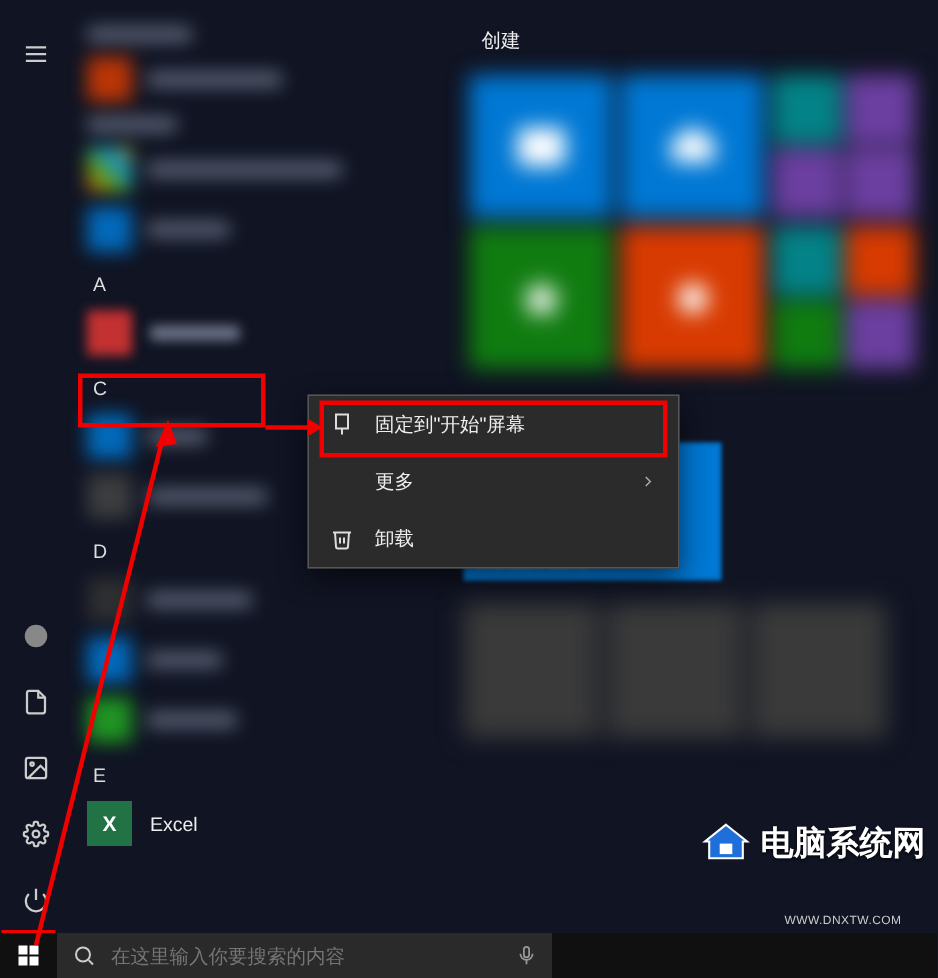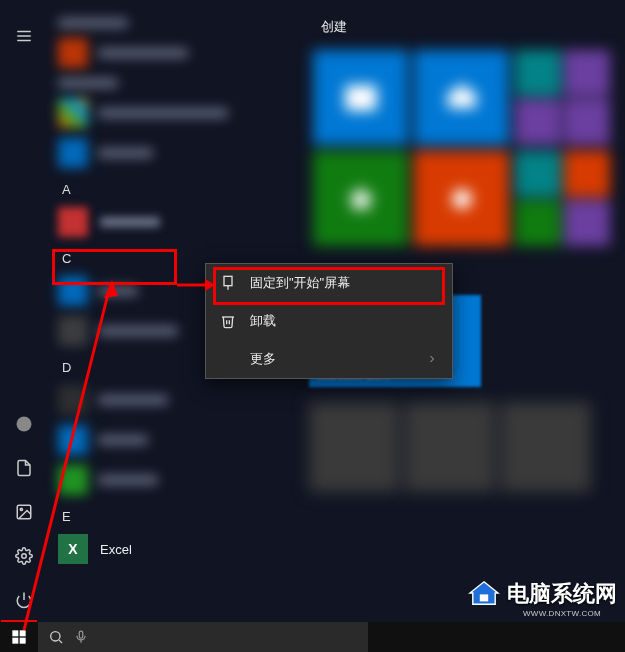"卸载" div.ctx-item { order: before "更多" -> after "更多" }
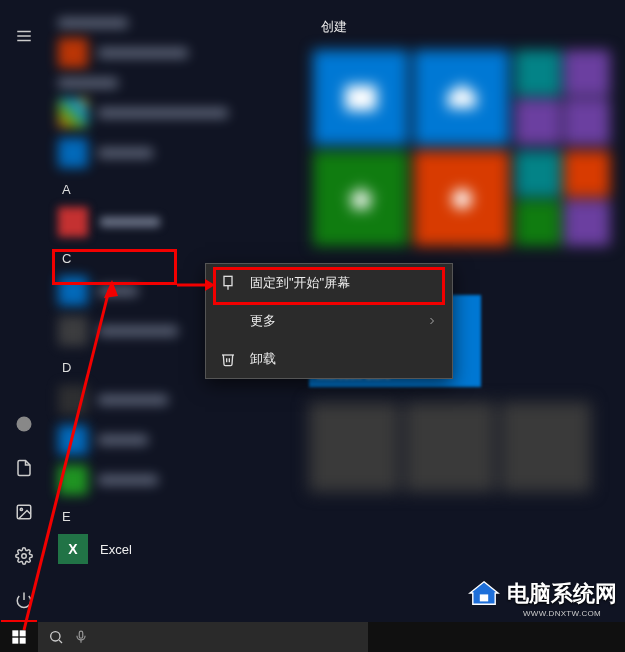"WWW.DNXTW.COM" .watermark .wm-sub { margin-top: none -> 32px }
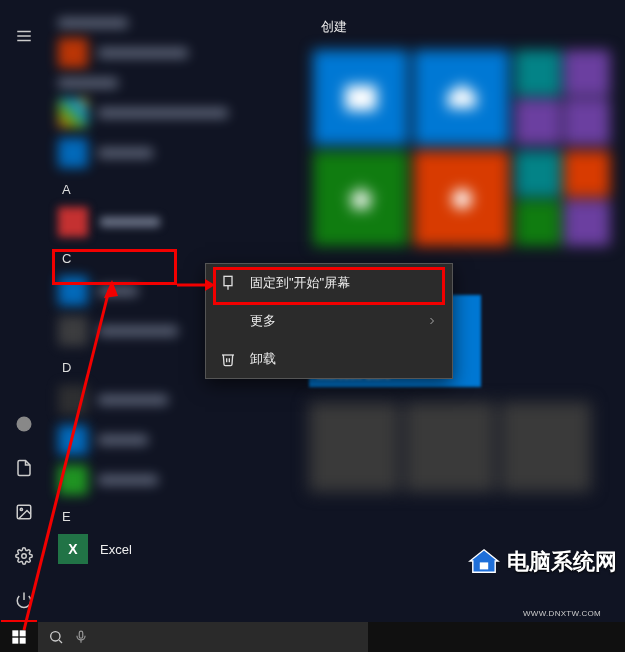"在这里输入你要搜索的内容" input { html: none -> <input> }
